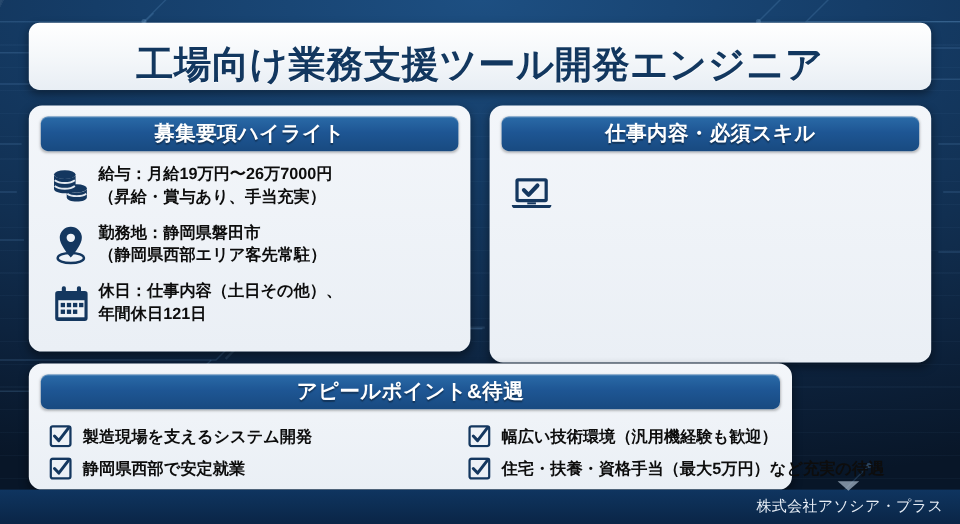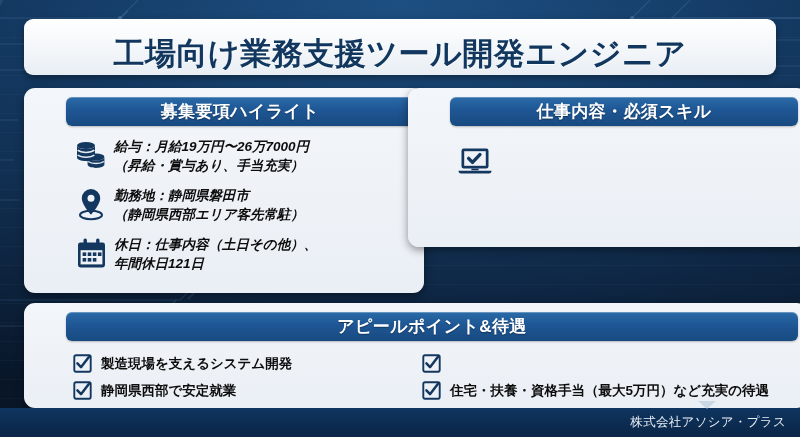"募集要項ハイライト" .panel { padding-left: 32px -> none }
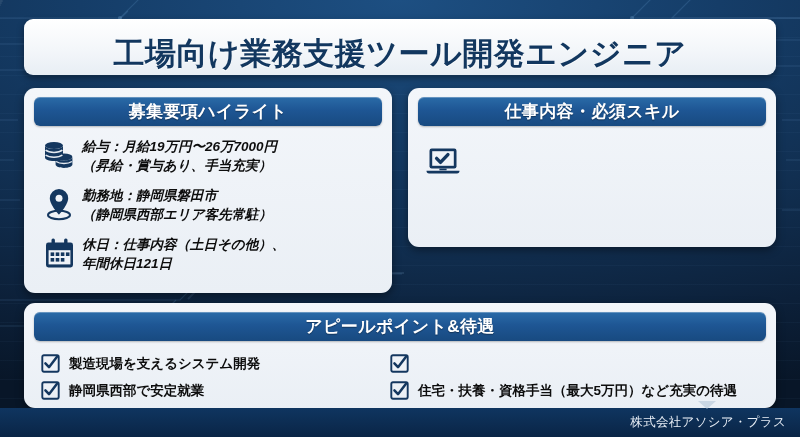"仕事内容・必須スキル" #panel-right { height: 159px -> 214px }
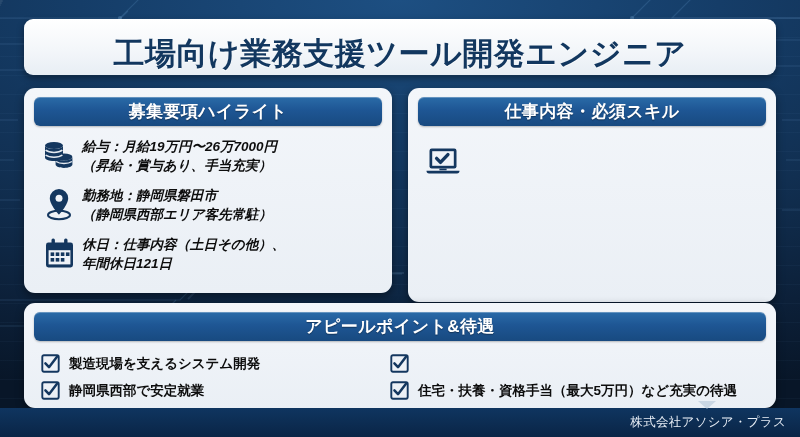"給与：月給19万円〜26万7000円" .row { align-items: center -> flex-start; font-style: italic -> none }
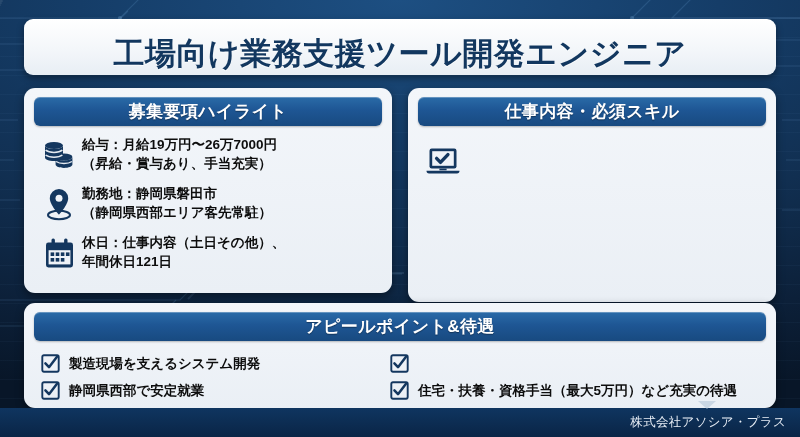"アピールポイント&待遇" #panel-bottom { width: 752px -> 636px }
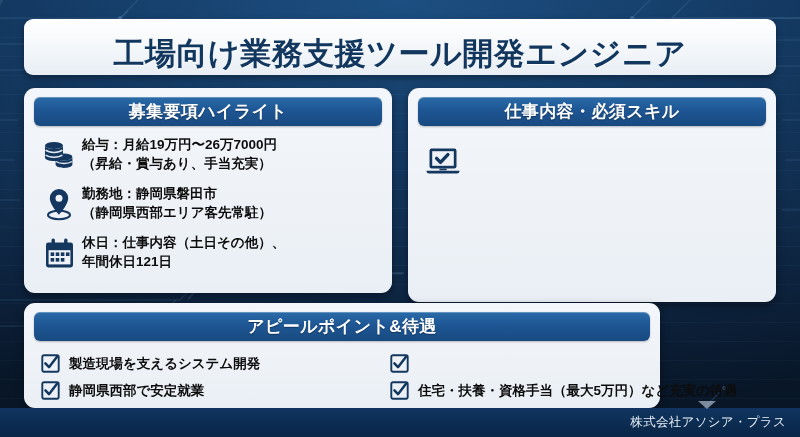"幅広い技術環境（汎用機経験も歓迎）" span.check-label { html: none -> <span>幅広い技術環境（汎用機経験も歓迎）</span> }
